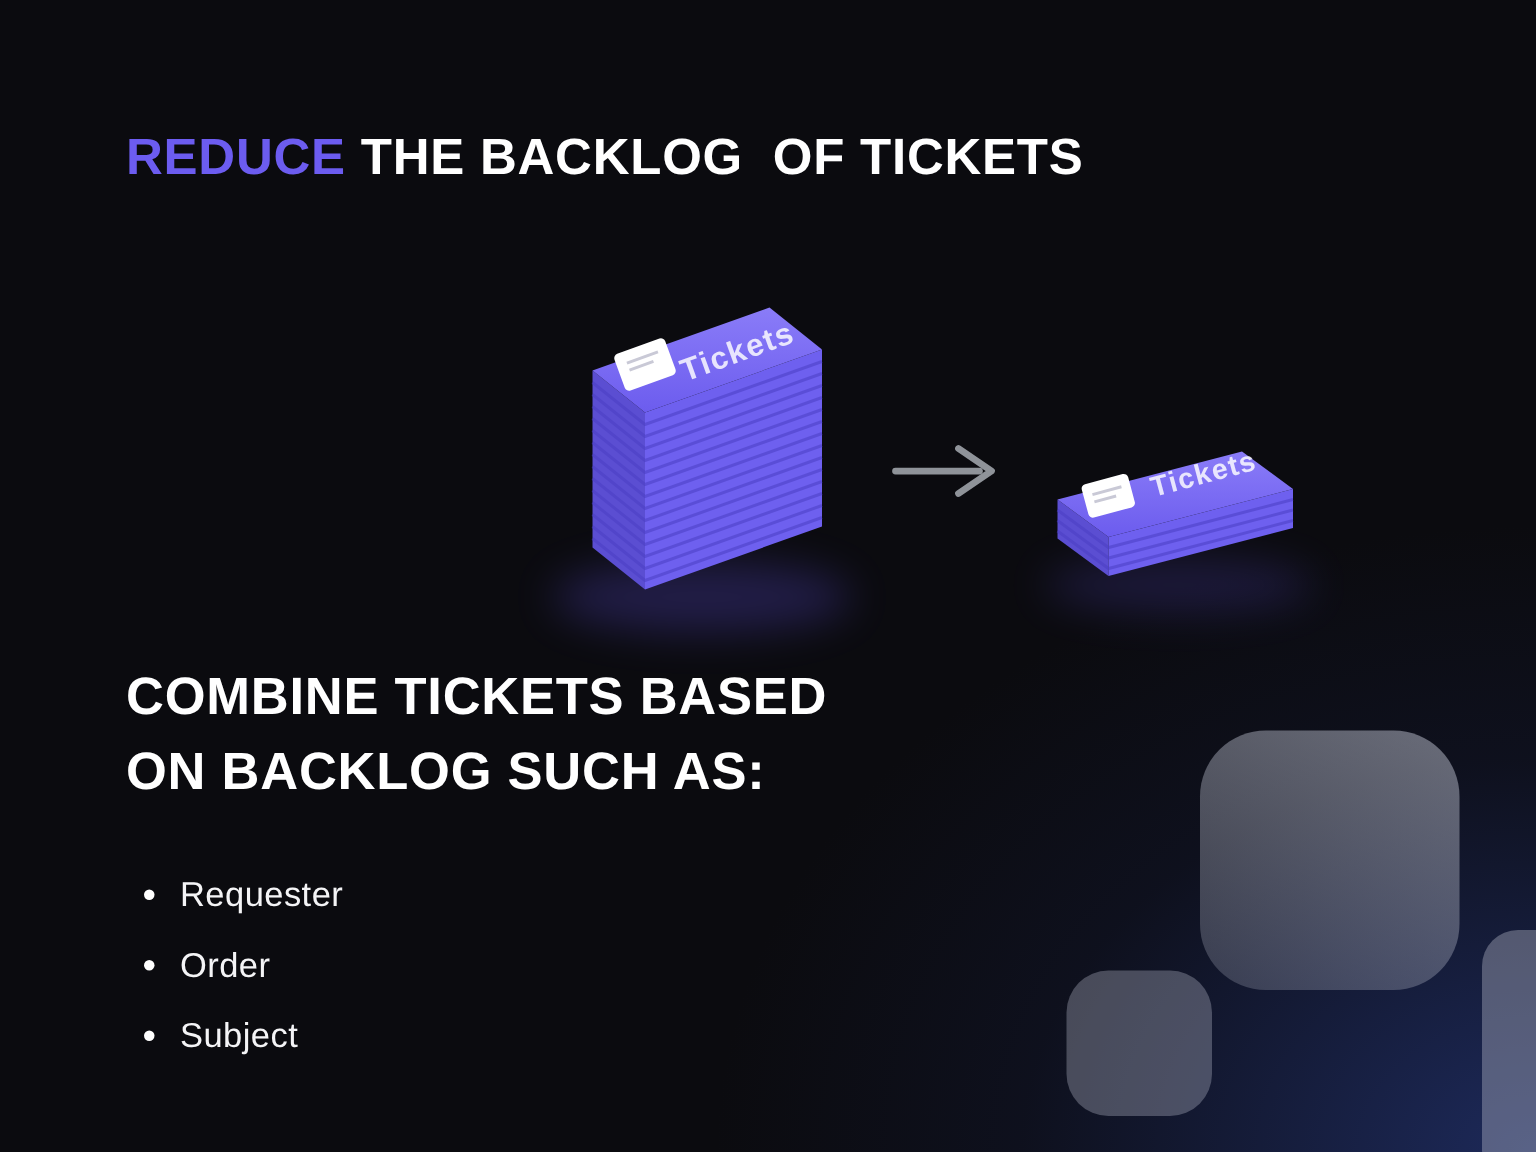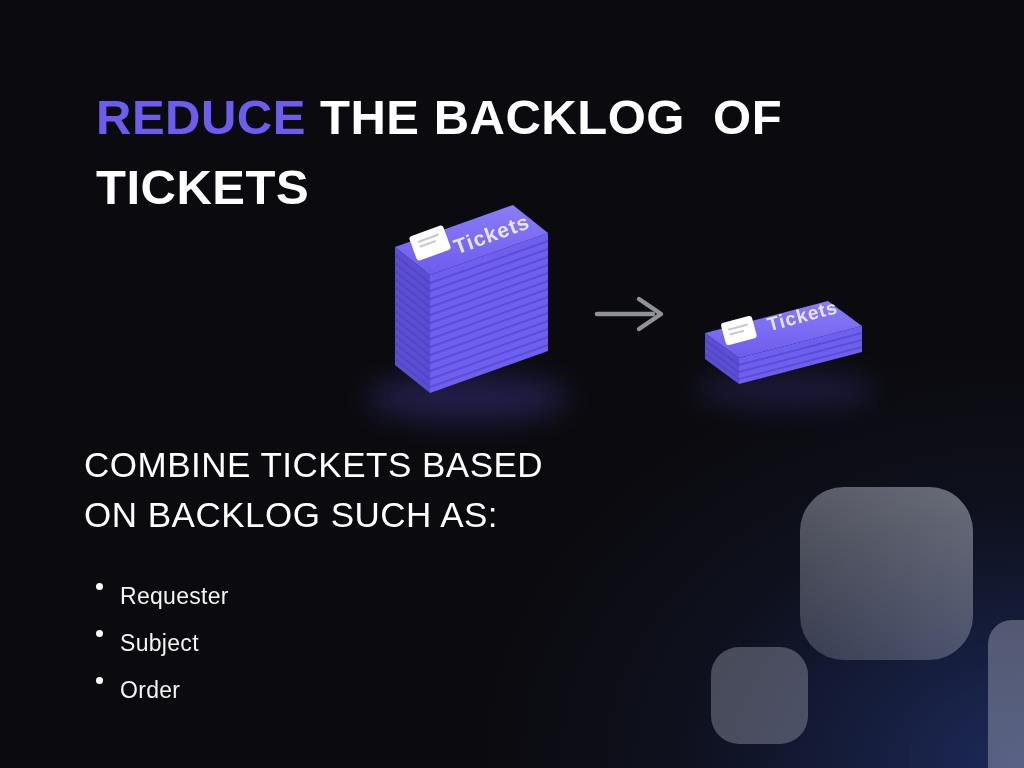"REDUCE THE BACKLOG OF TICKETS" .title { font-size: 49px -> 34px; margin: 12px -> 0 }
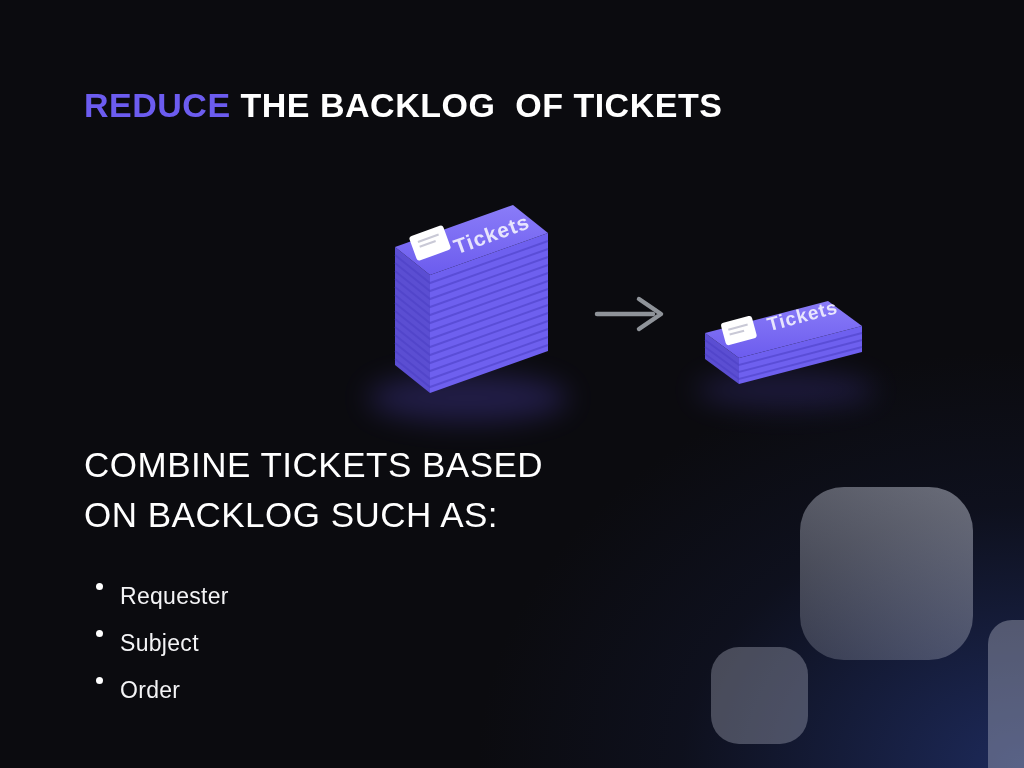"COMBINE TICKETS BASED" .subtitle { font-weight: 400 -> 700 }
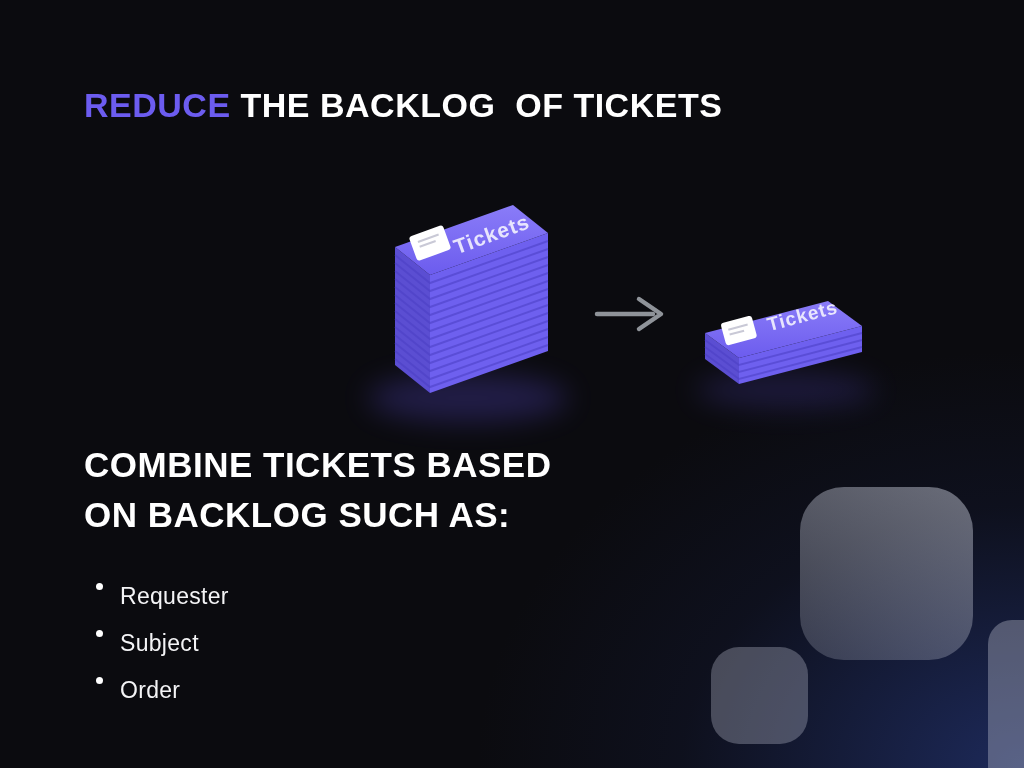"Requester" .bullet { align-items: flex-start -> center }
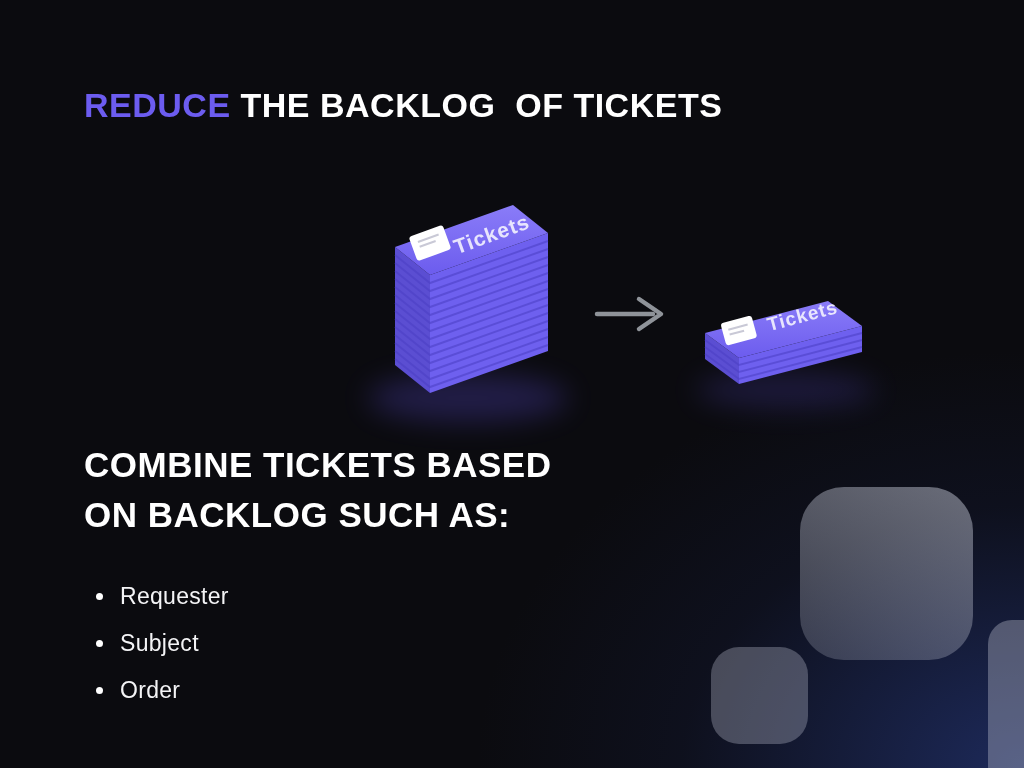"Subject" li.bullet { order: before "Order" -> after "Order" }
